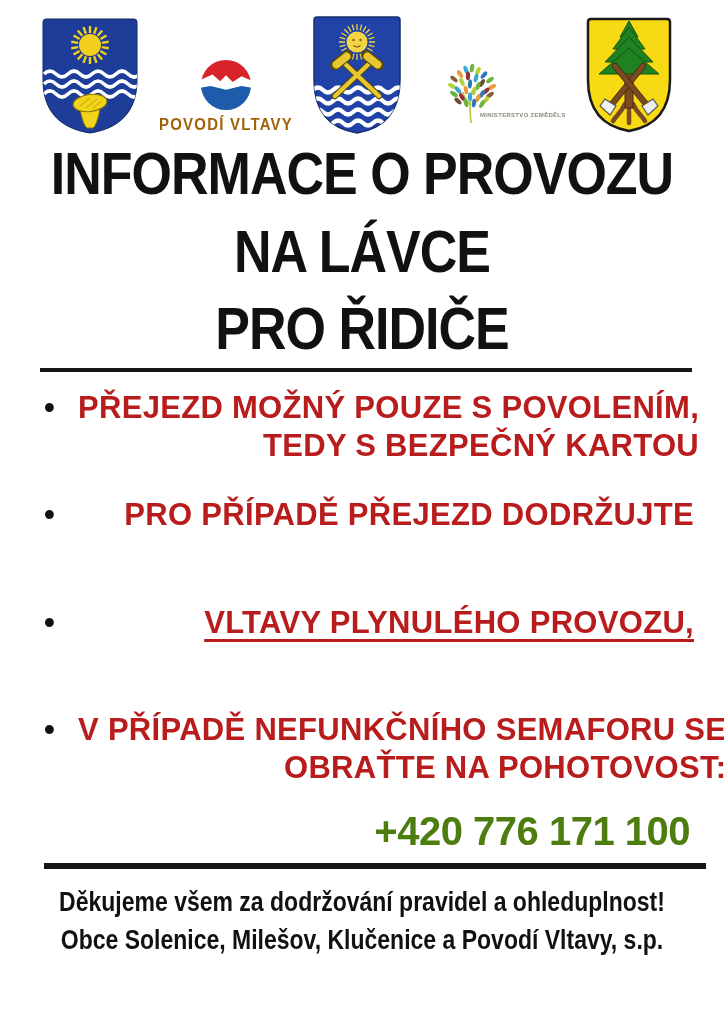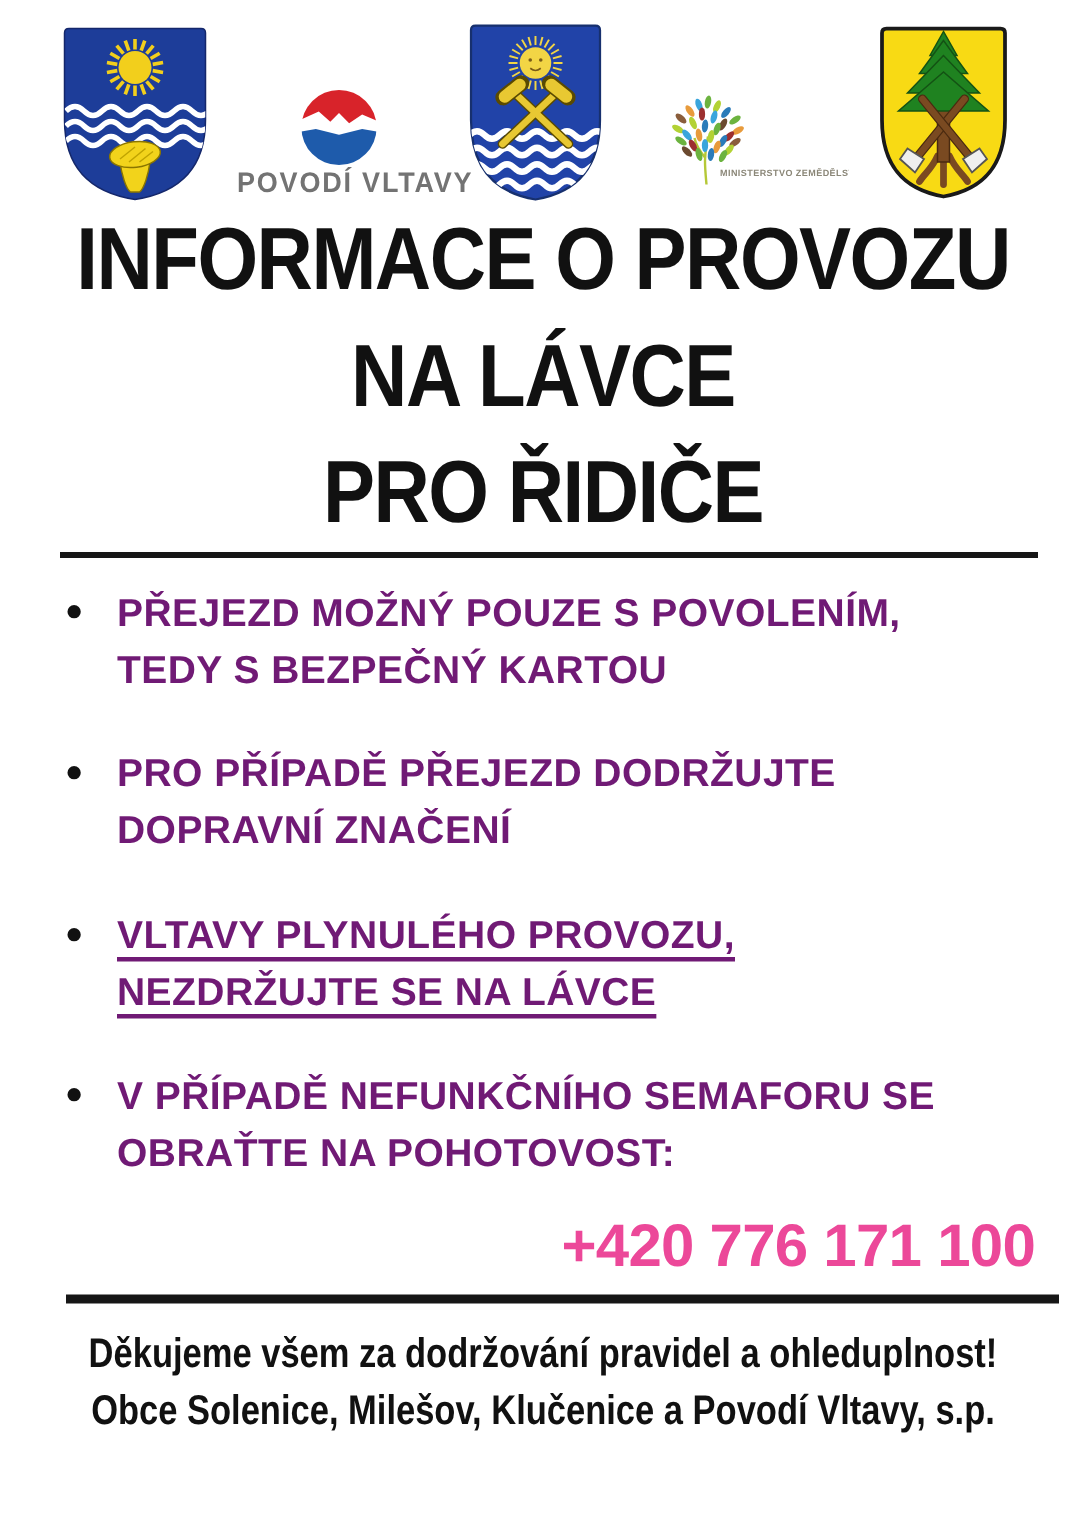"POVODÍ VLTAVY" .povodi-wordmark { color: #737373 -> #a16207; font-size: 18px -> 15px }
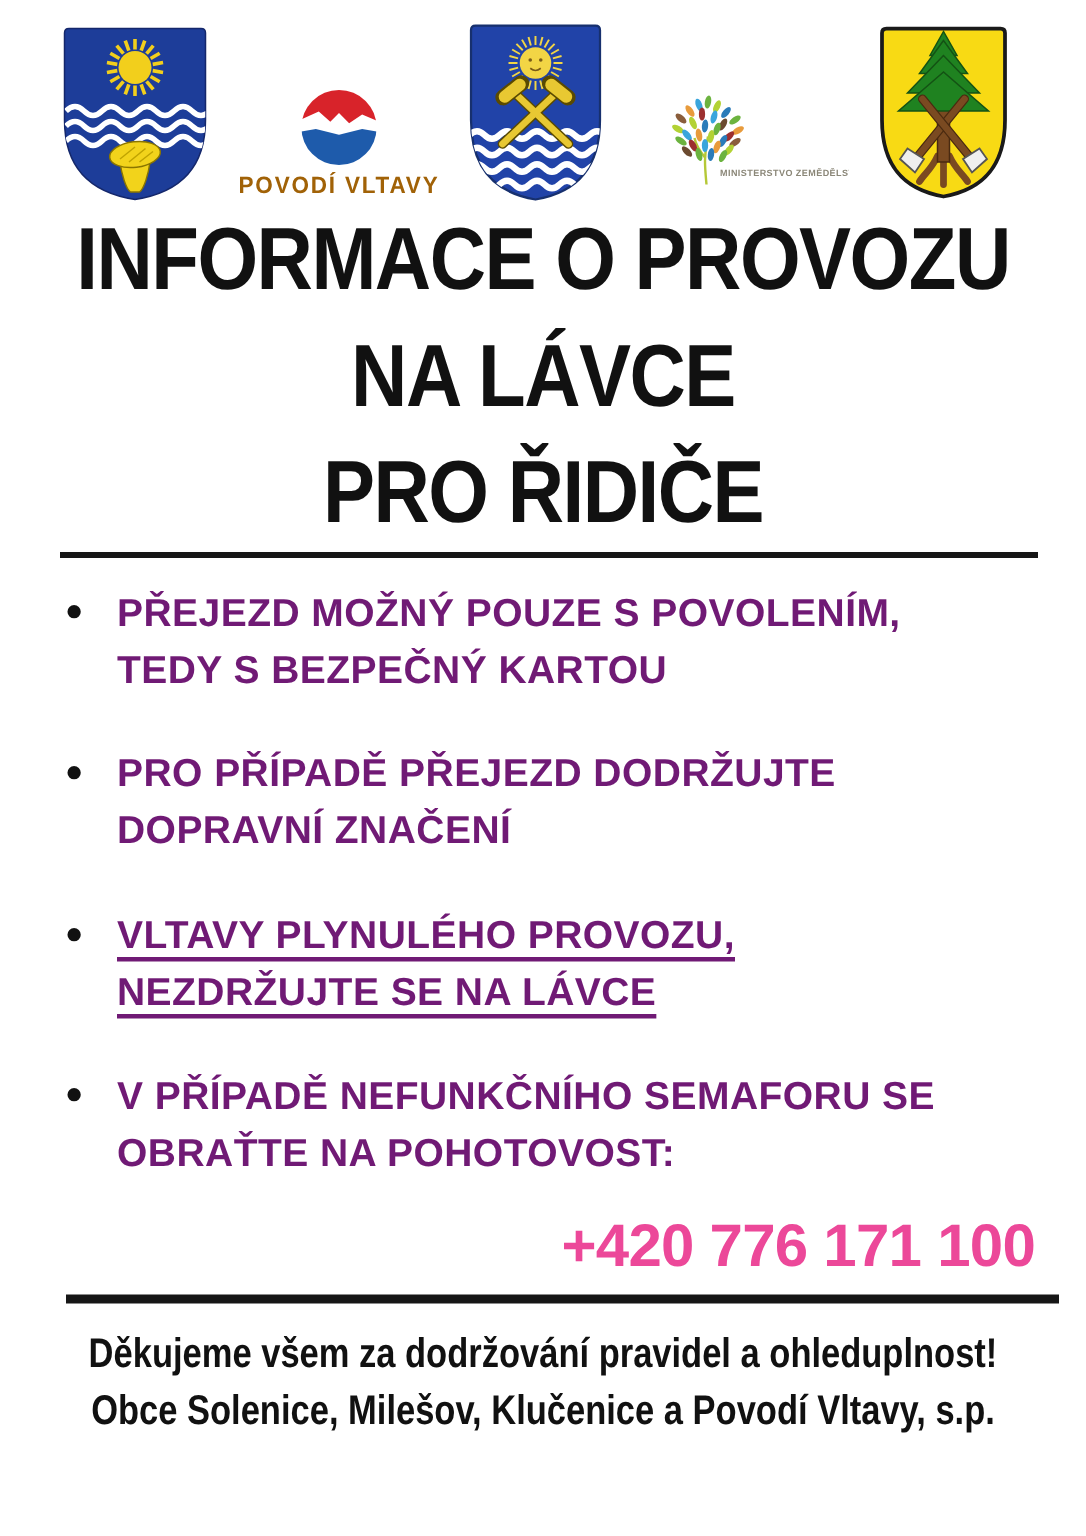"PŘEJEZD MOŽNÝ POUZE S POVOLENÍM," .bullet .text { color: #701a75 -> #b91c1c; font-size: 26px -> 31px; text-align: none -> right }
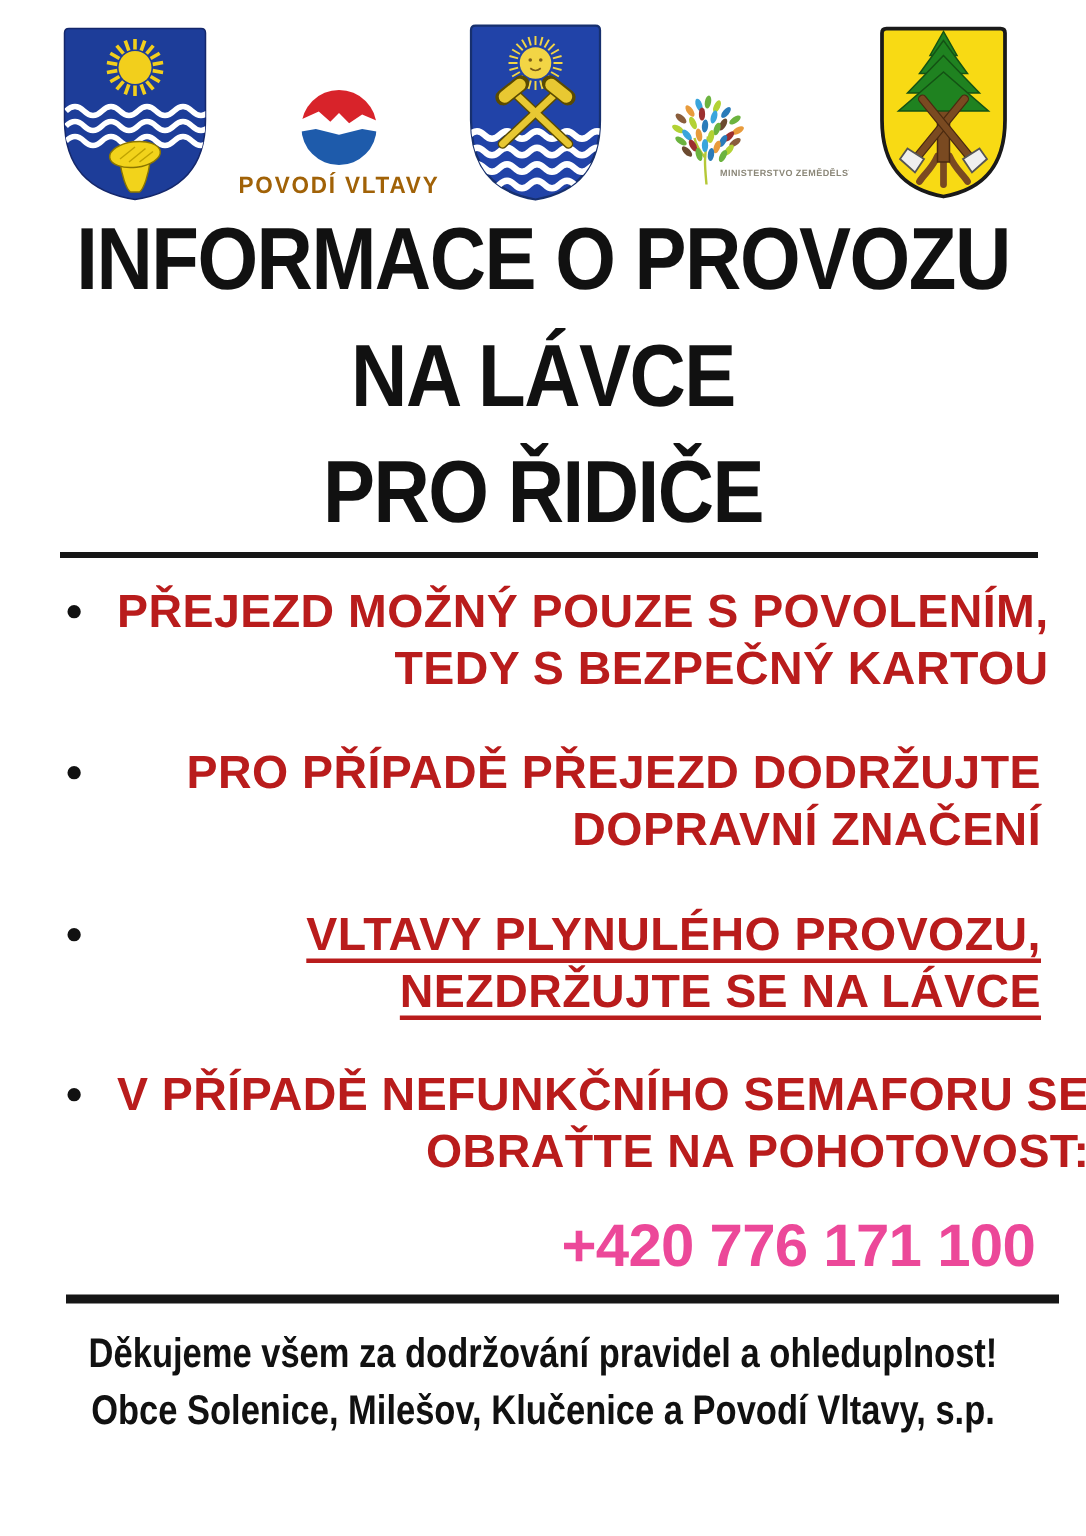"DOPRAVNÍ ZNAČENÍ" div.ln { html: <div>DOPRAVNÍ ZNAČENÍ</div> -> none }
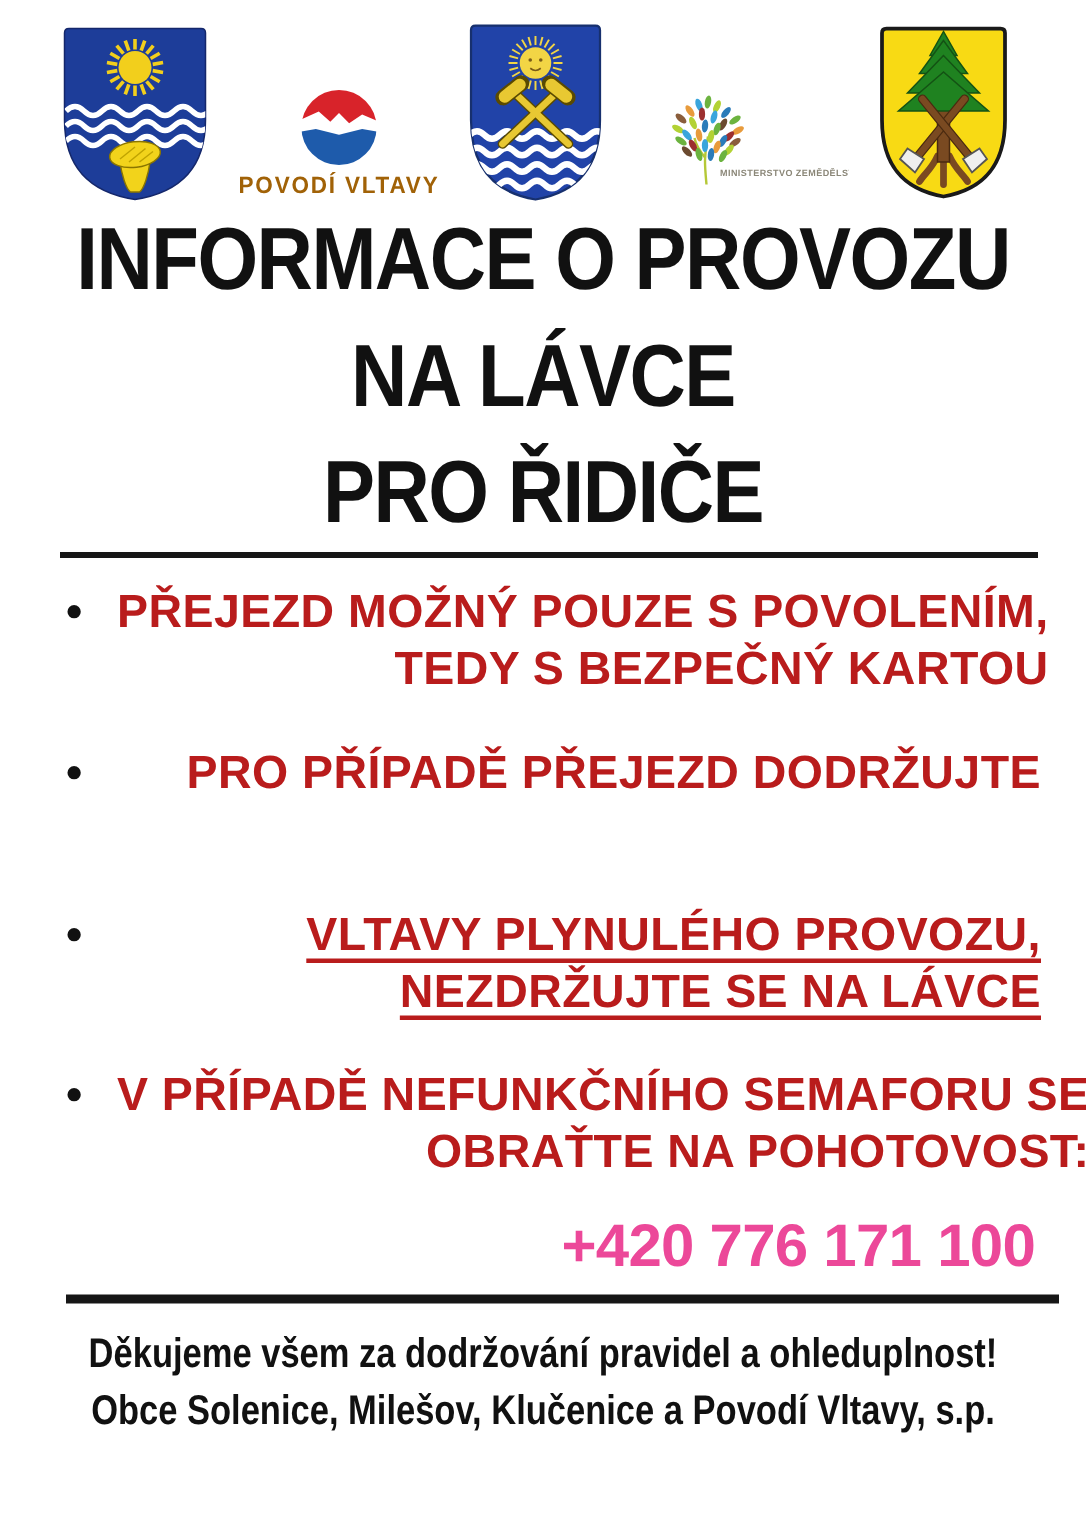"NEZDRŽUJTE SE NA LÁVCE" div.ln { html: <div>NEZDRŽUJTE SE NA LÁVCE</div> -> none }
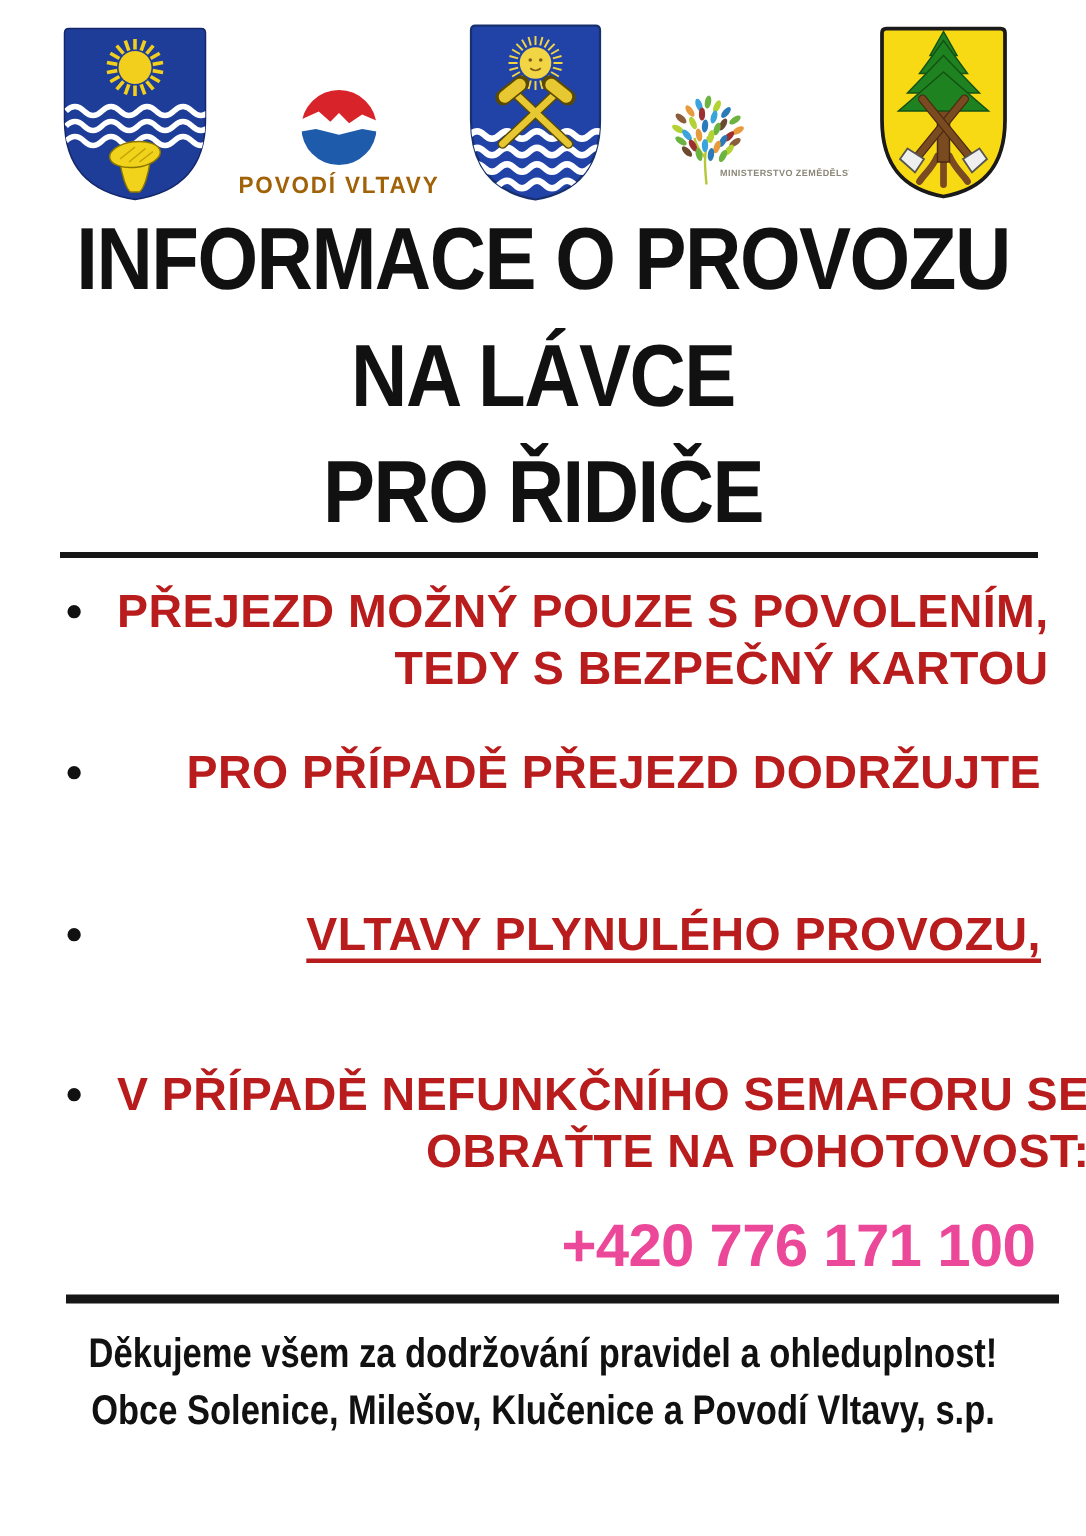"+420 776 171 100" .phone { color: #ec4899 -> #4d7c0f }
